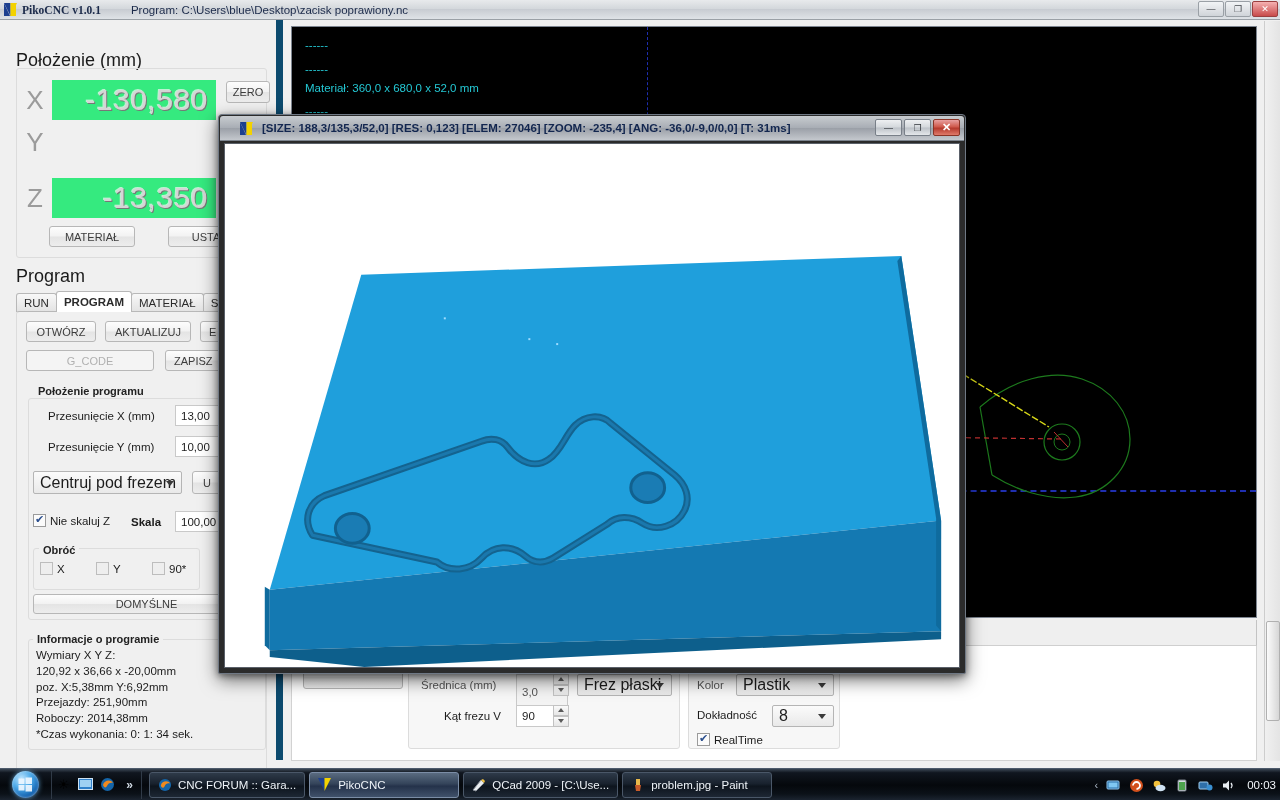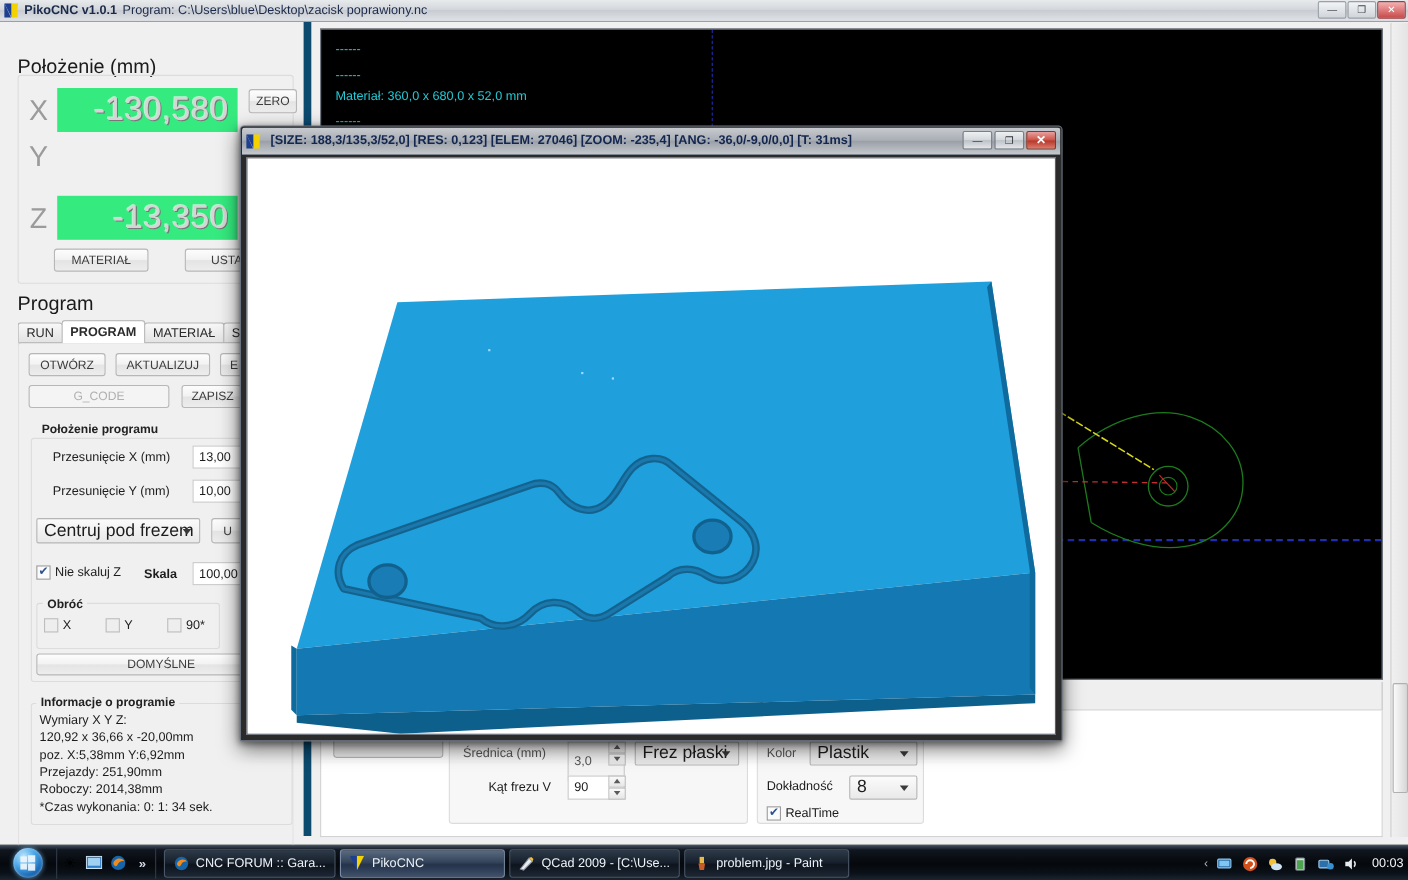"PikoCNC v1.0.1" .app-title-text { font-family: none -> Liberation Serif, serif; margin-right: 5px -> 30px }
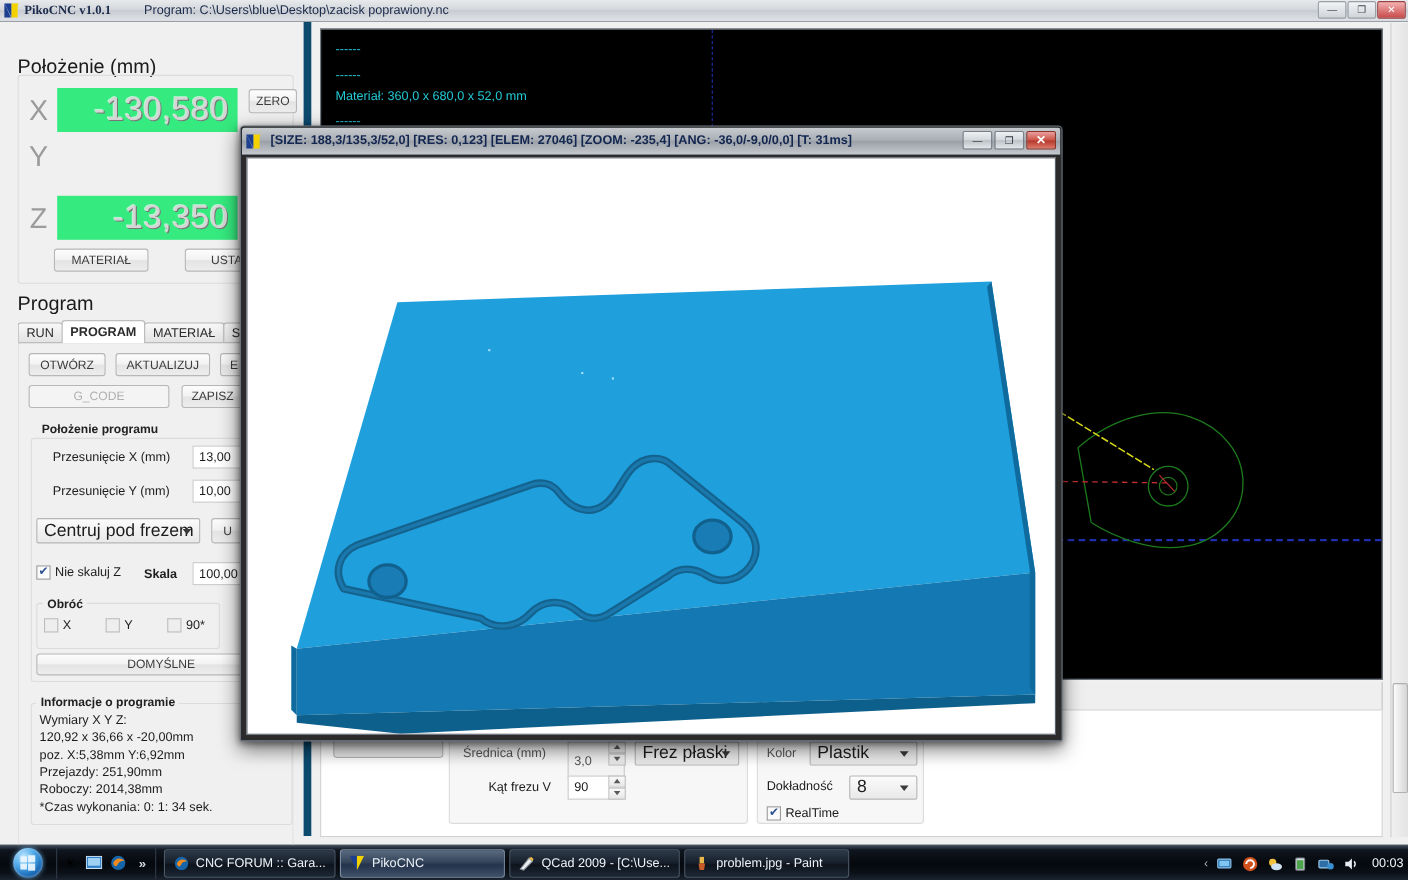"[SIZE: 188,3/135,3/52,0] [RES: 0,123]" .viewer-title { padding-left: none -> 16px }
